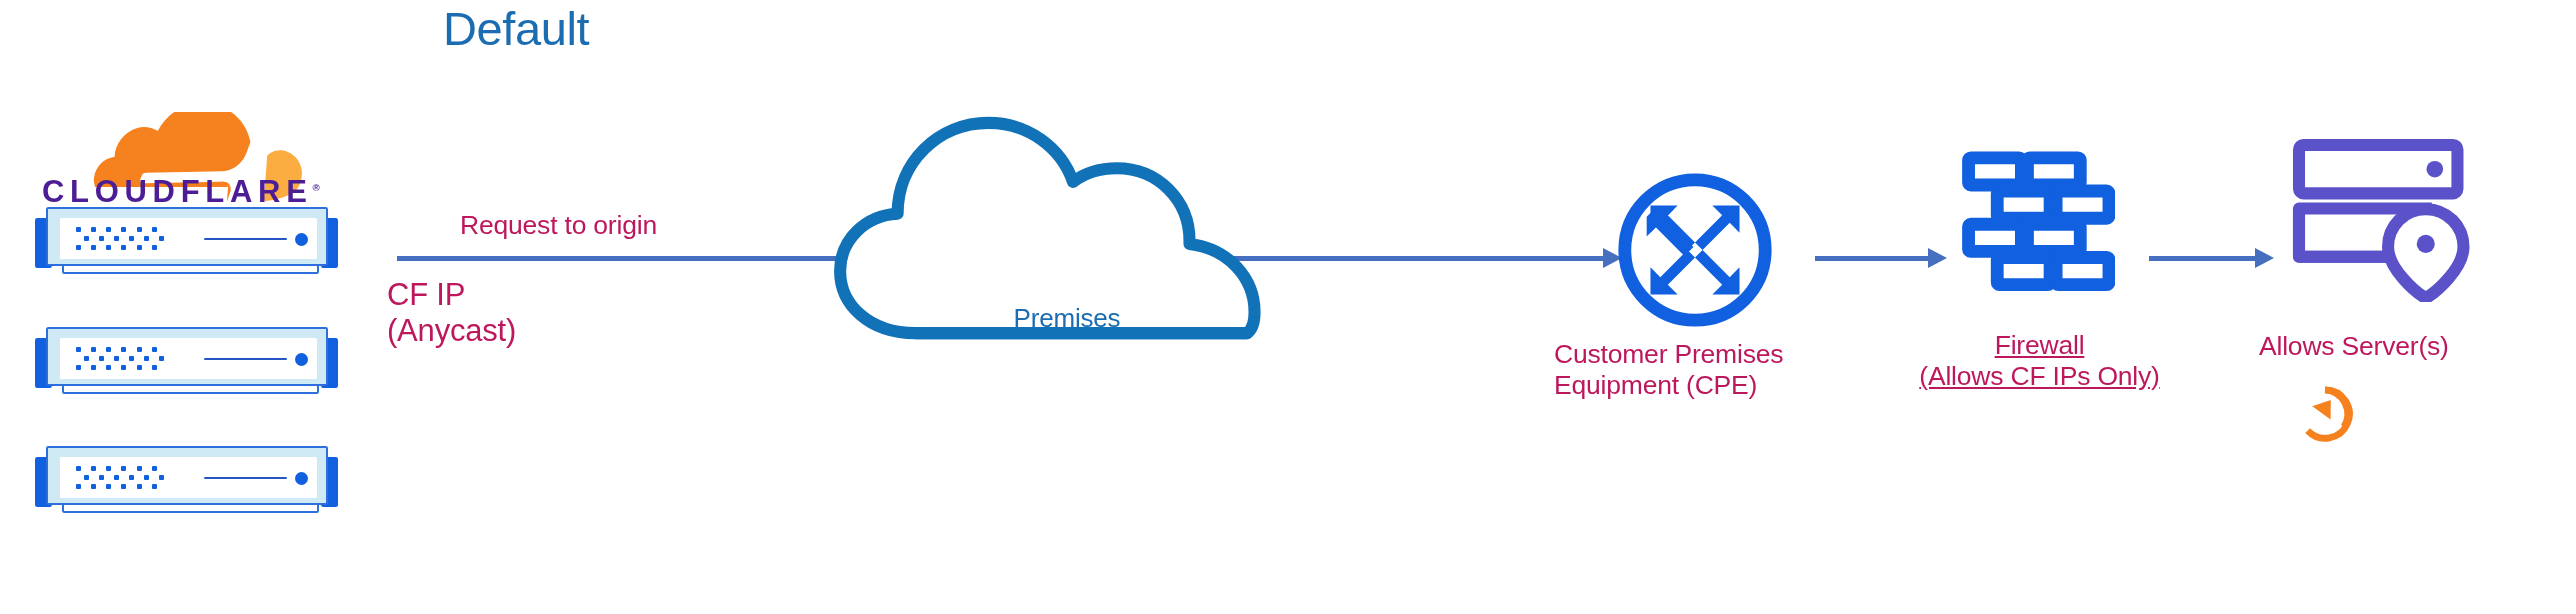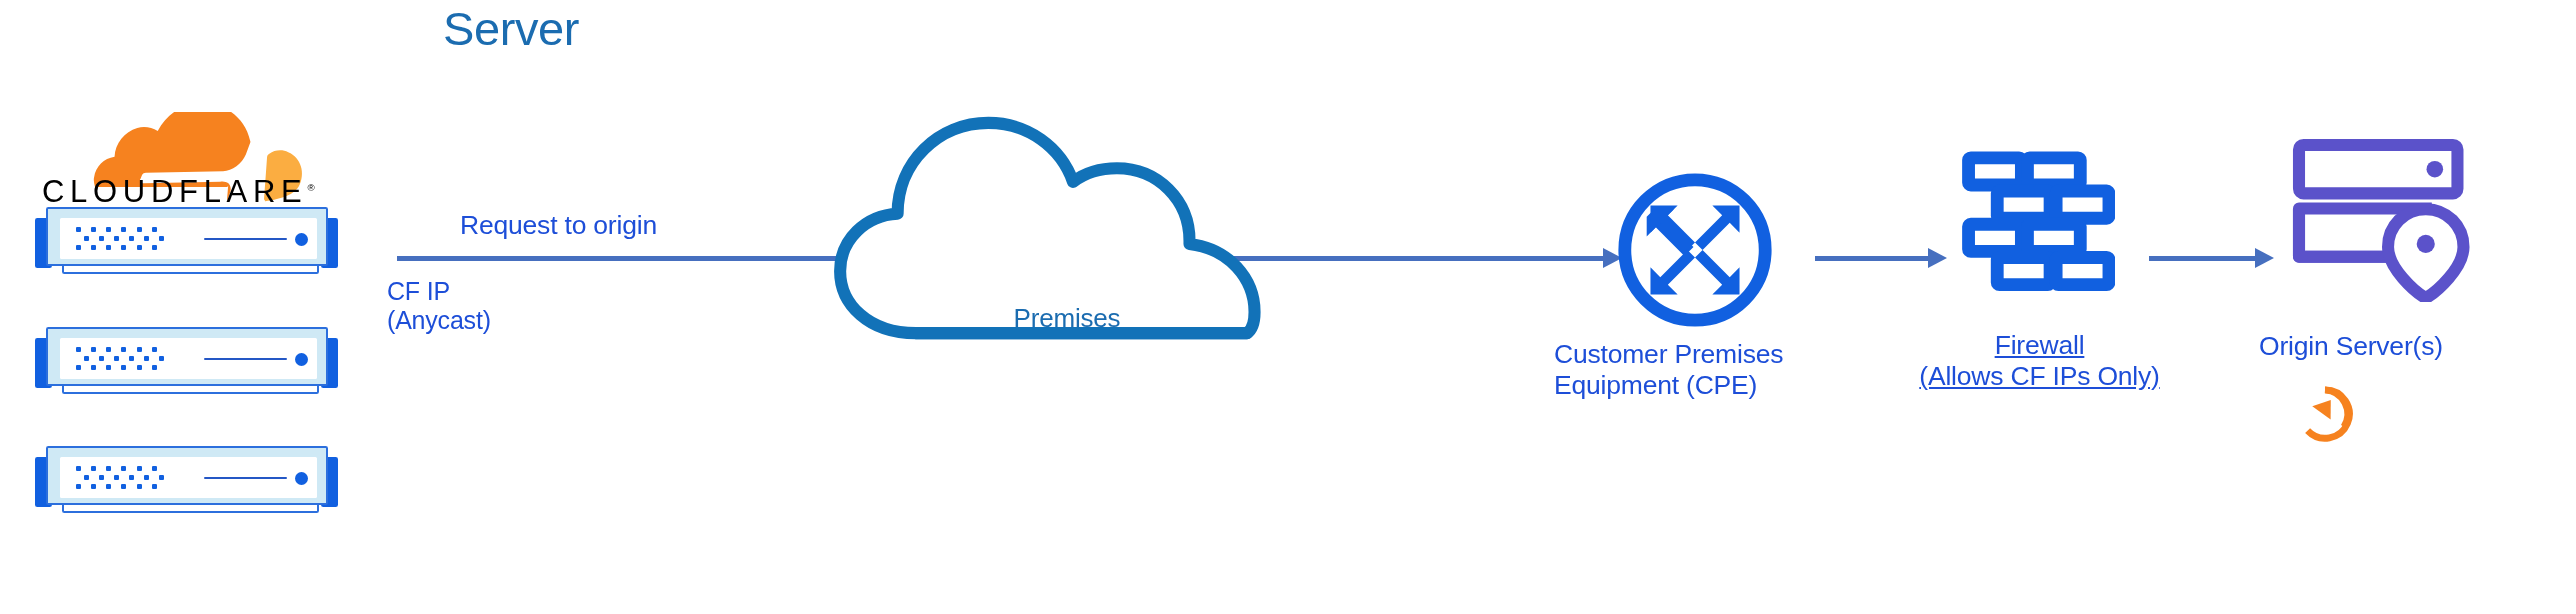"Server" div.lbl { text: Server -> Default }
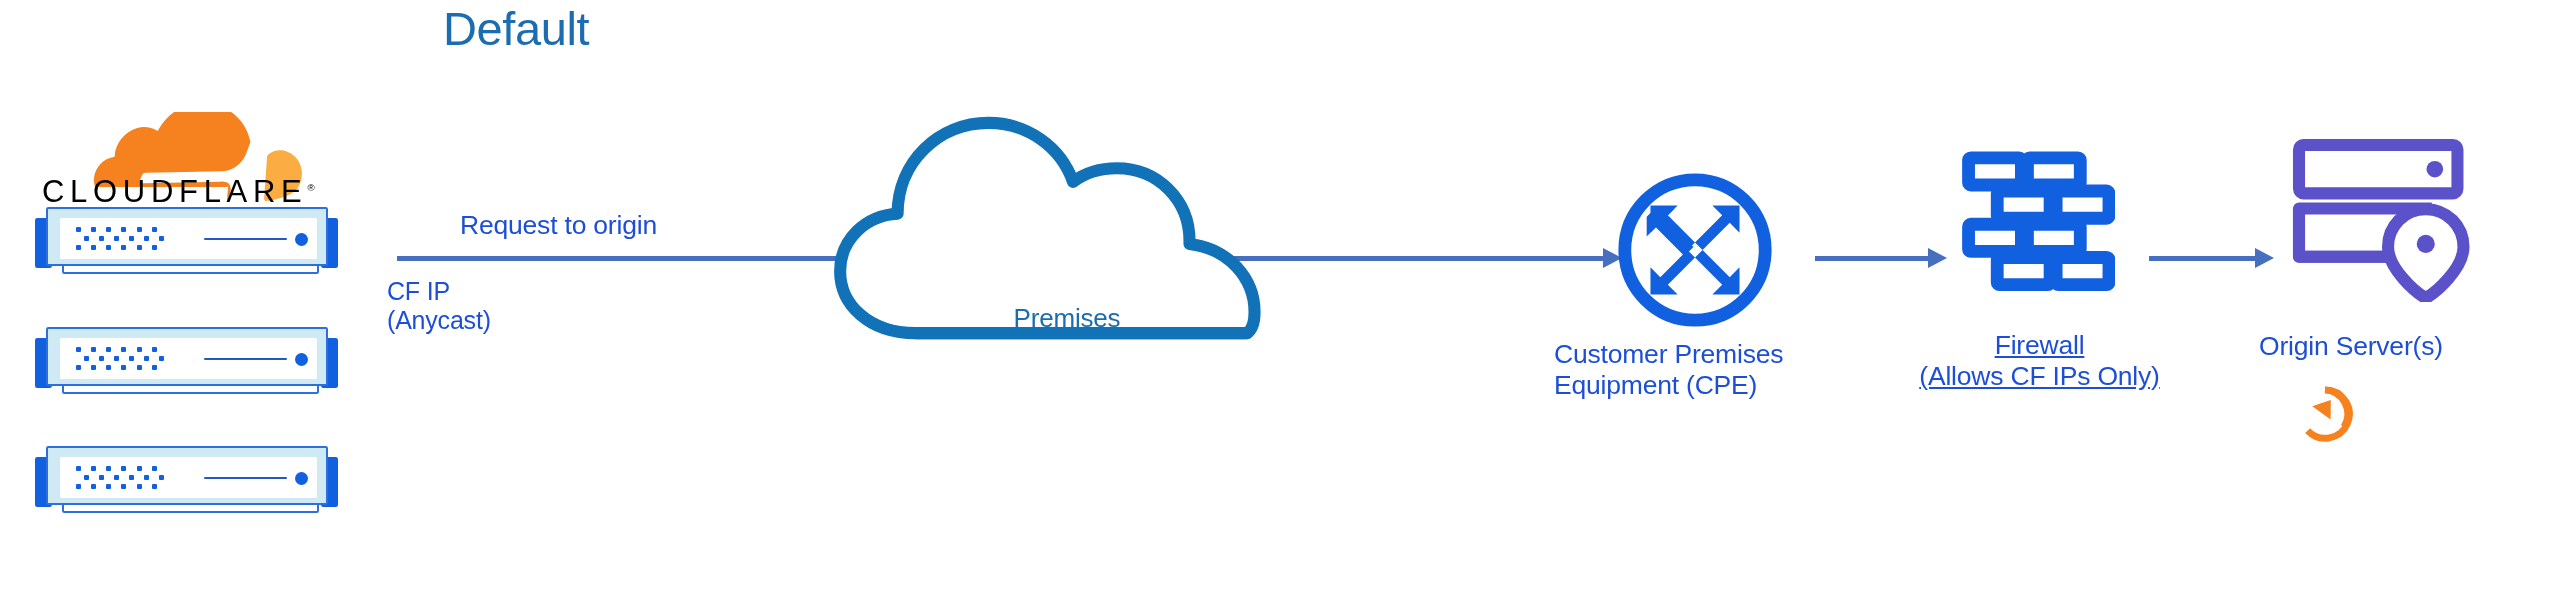"CLOUDFLARE®" #cf-wordmark { color: #000000 -> #4c1d95; font-weight: normal -> bold }
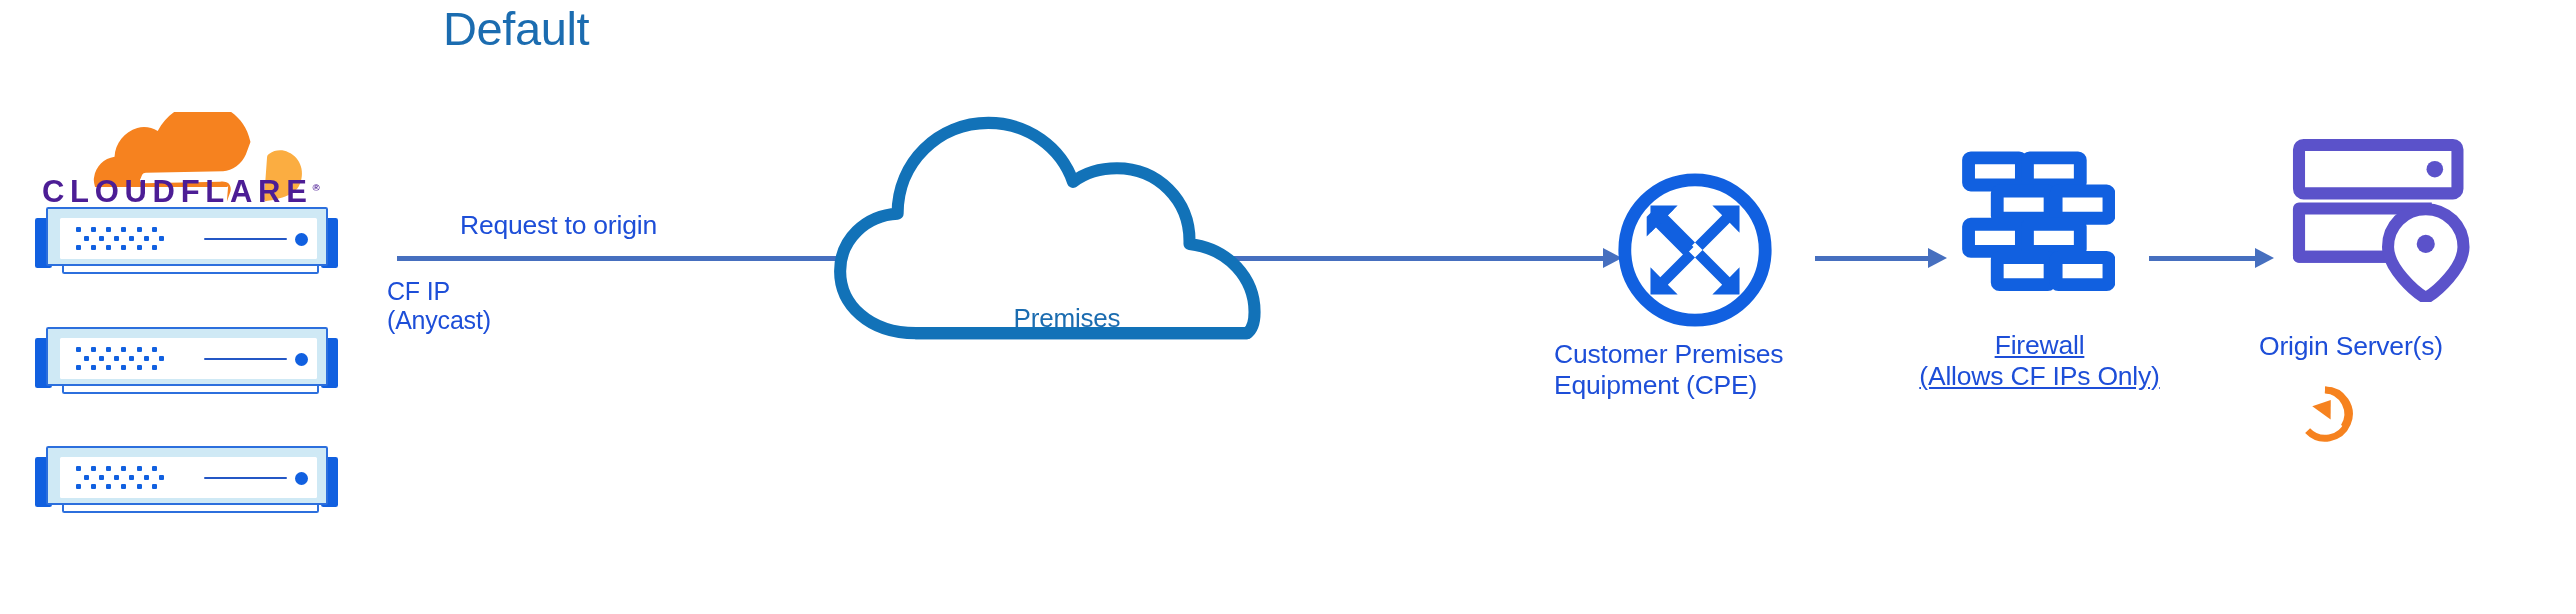"Request to origin" .lbl { color: #1d4ed8 -> #be185d }
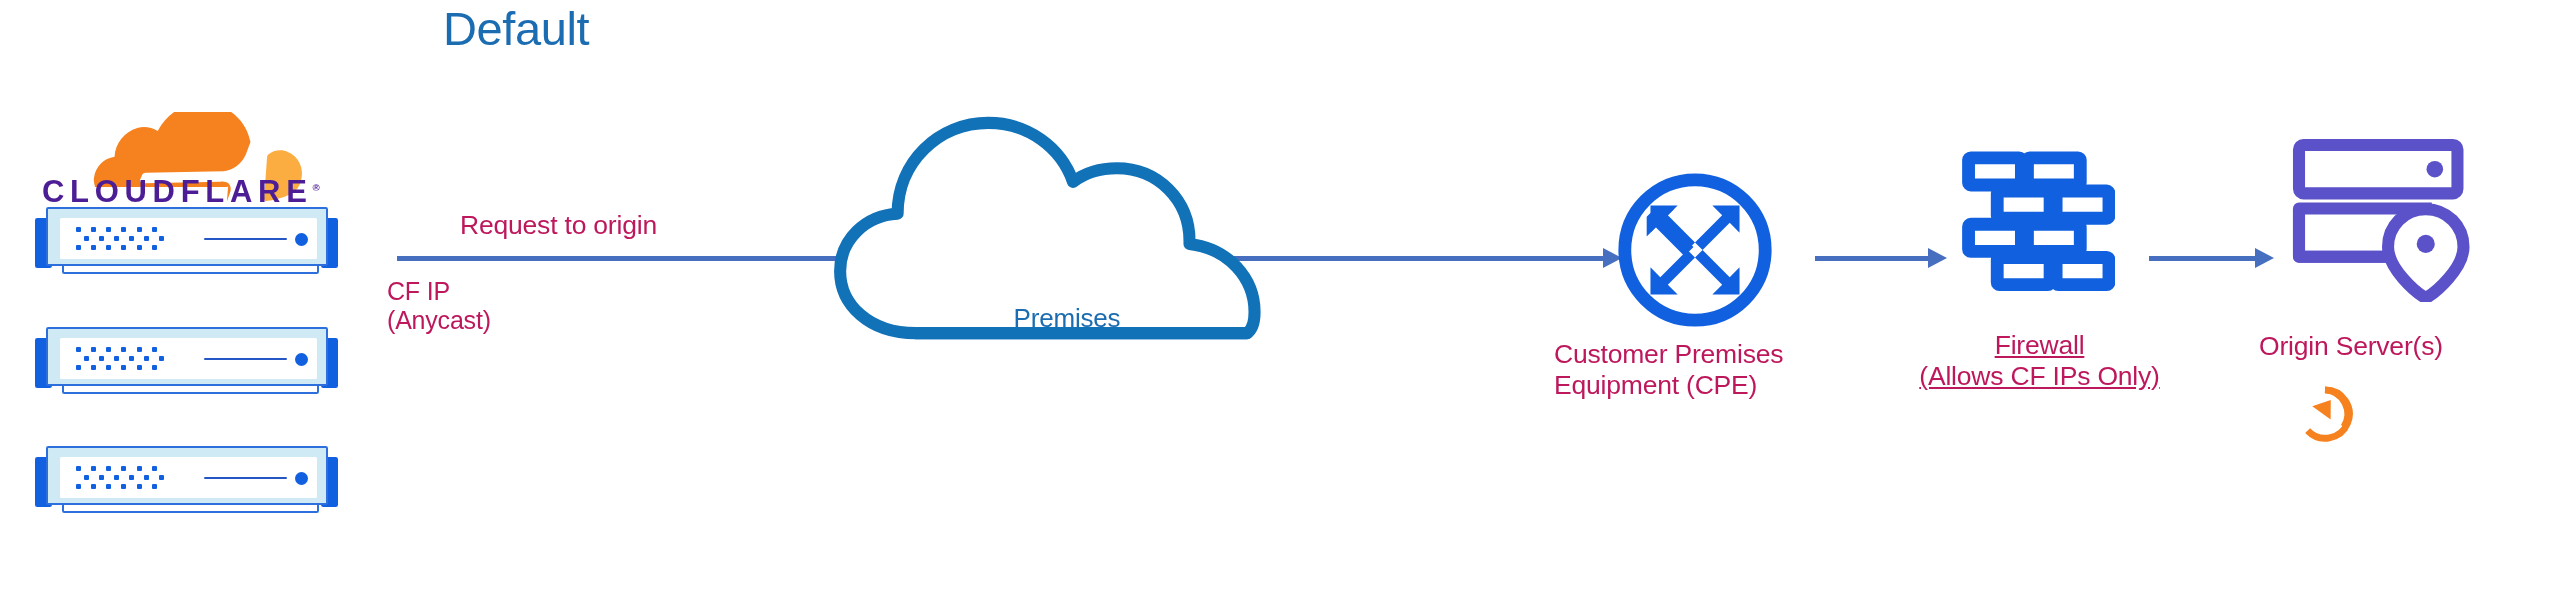"CF IP" #cfip-label { font-size: 25px -> 31px }
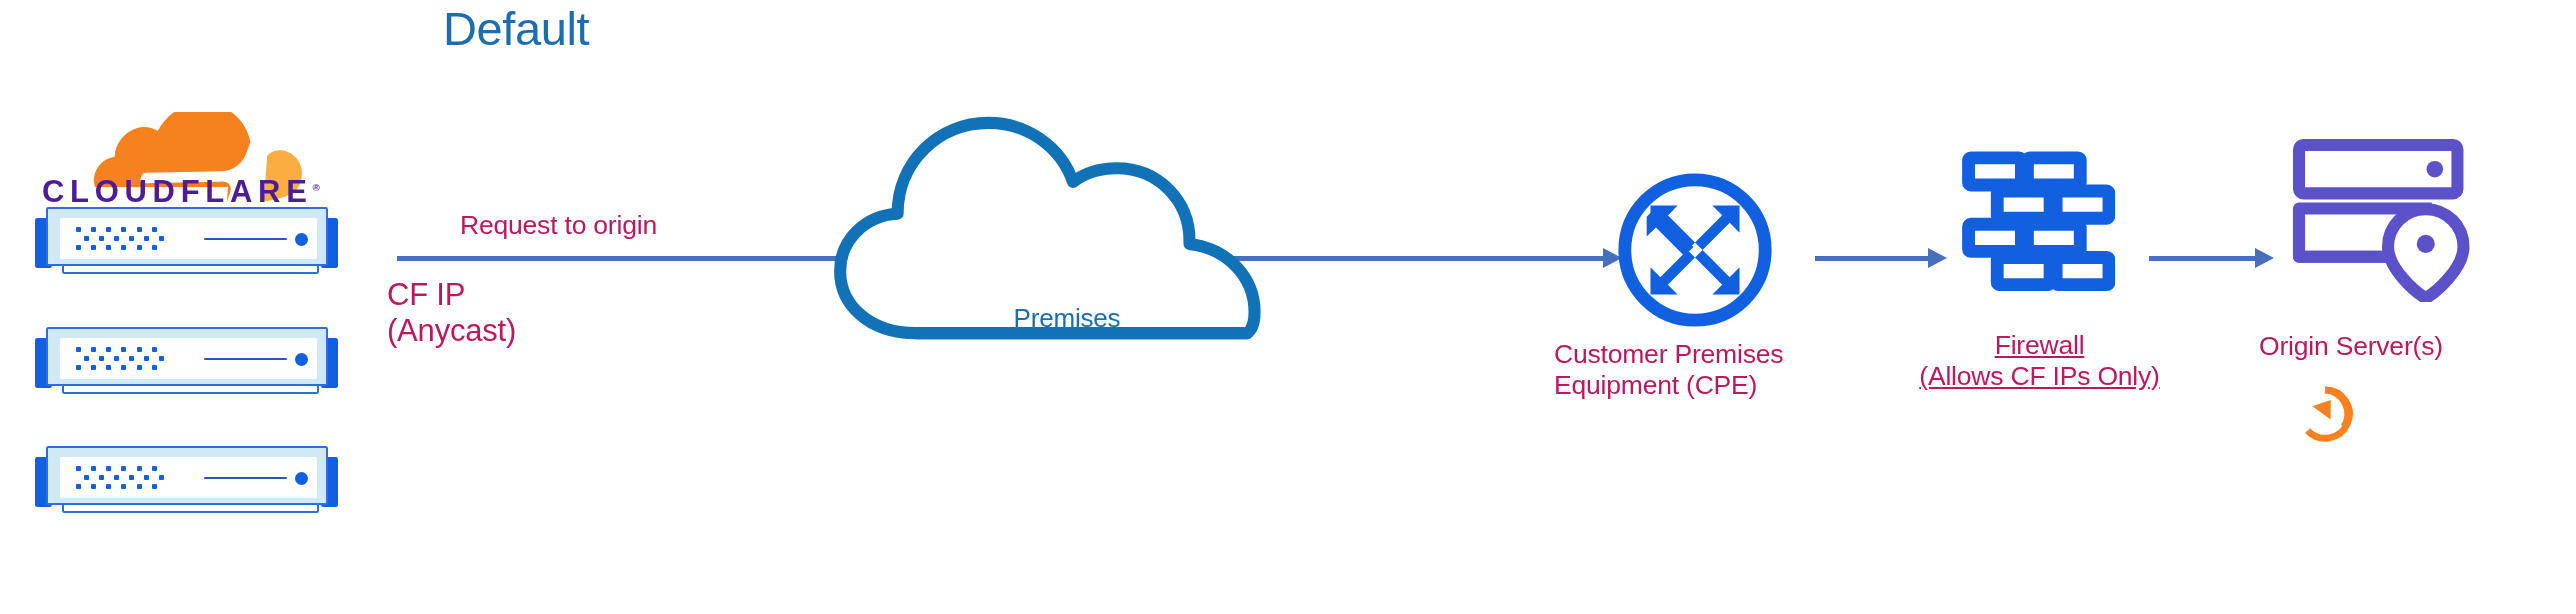"Origin Server(s)" div.lbl { text: Origin -> Allows }
